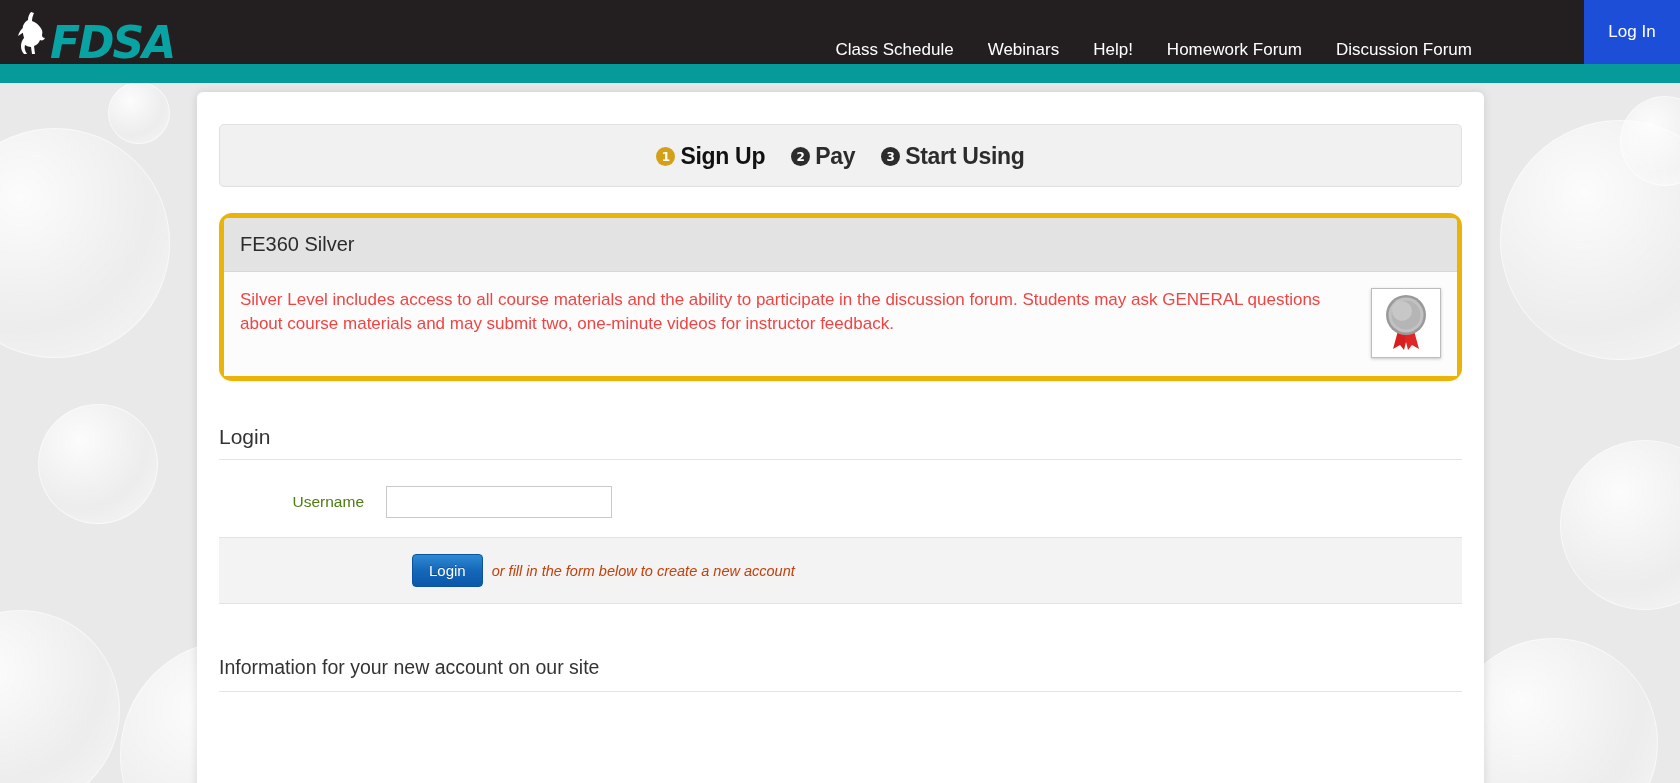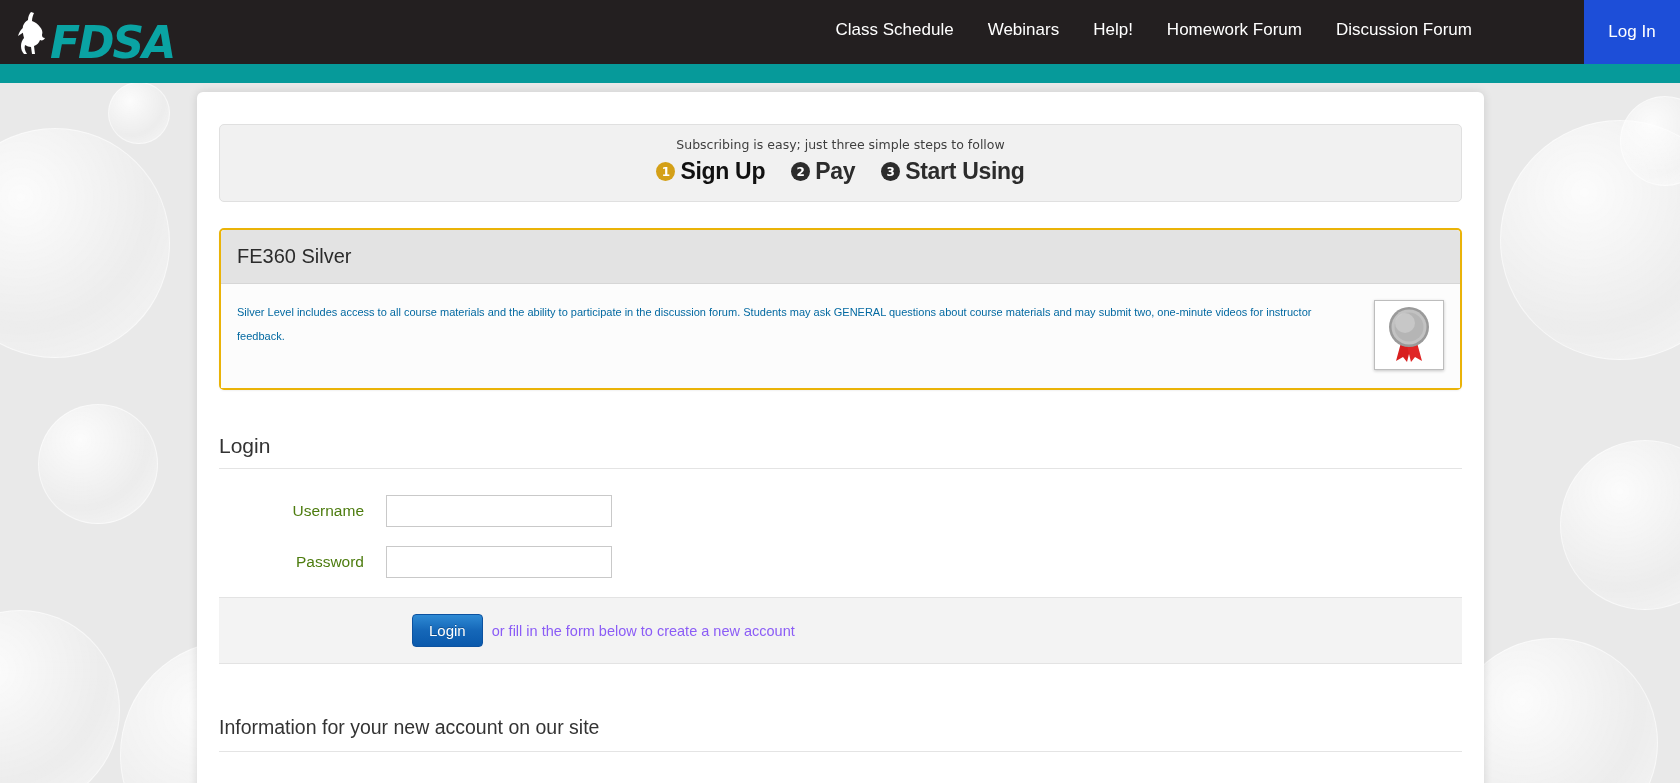"Class Schedule" #nav { align-items: center -> flex-end }
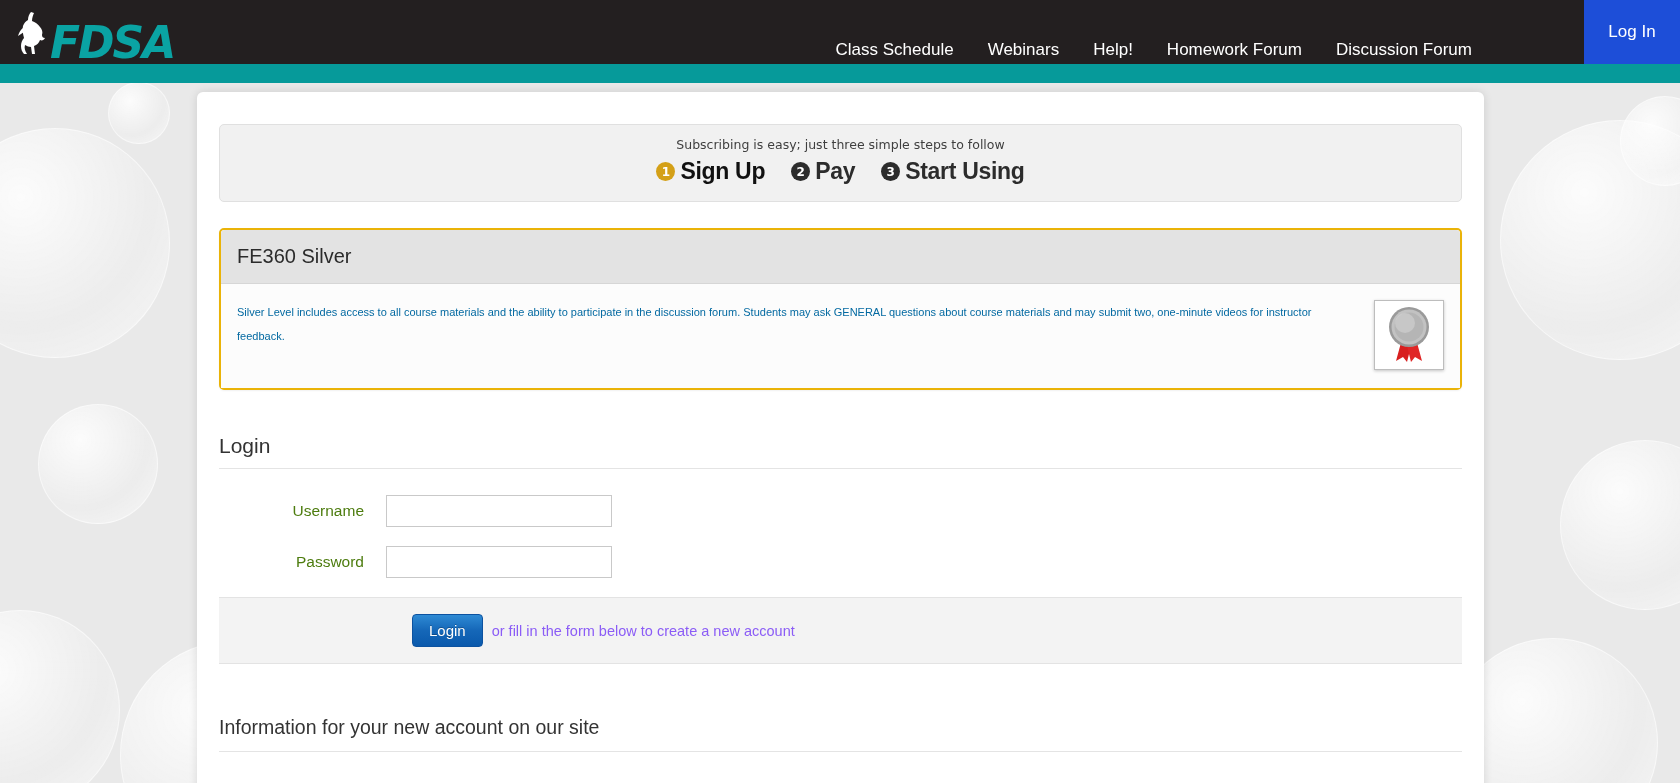"Subscribing is easy; just three" div { html: <div>Subscribing is easy; just three simple steps to follow</div> -> none }
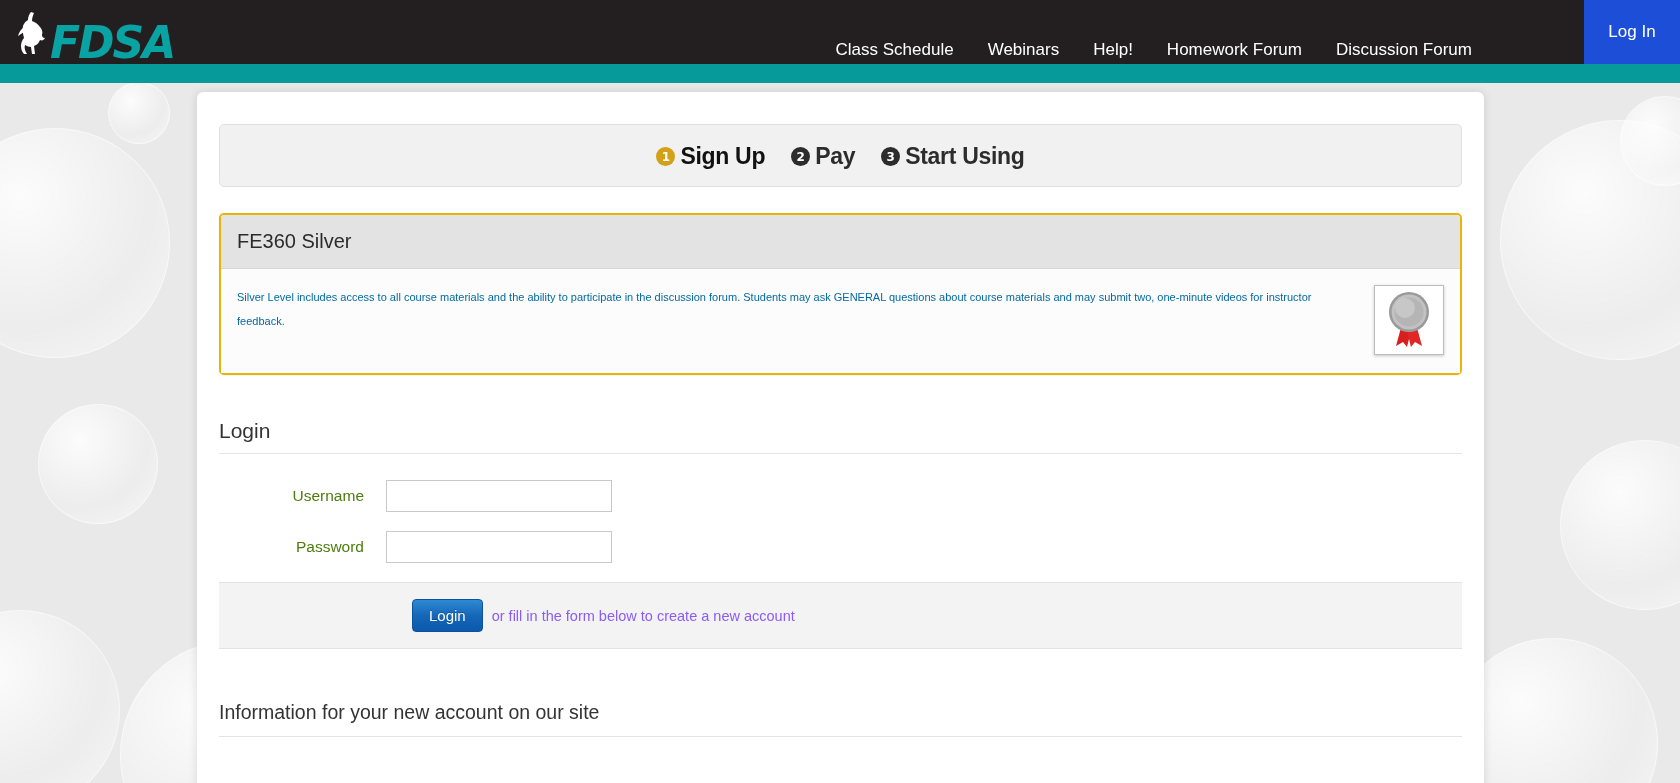"FE360 Silver" #plan-panel { border: 2px solid #eab308 -> 5px solid #eab308; border-radius: 5px -> 13px }
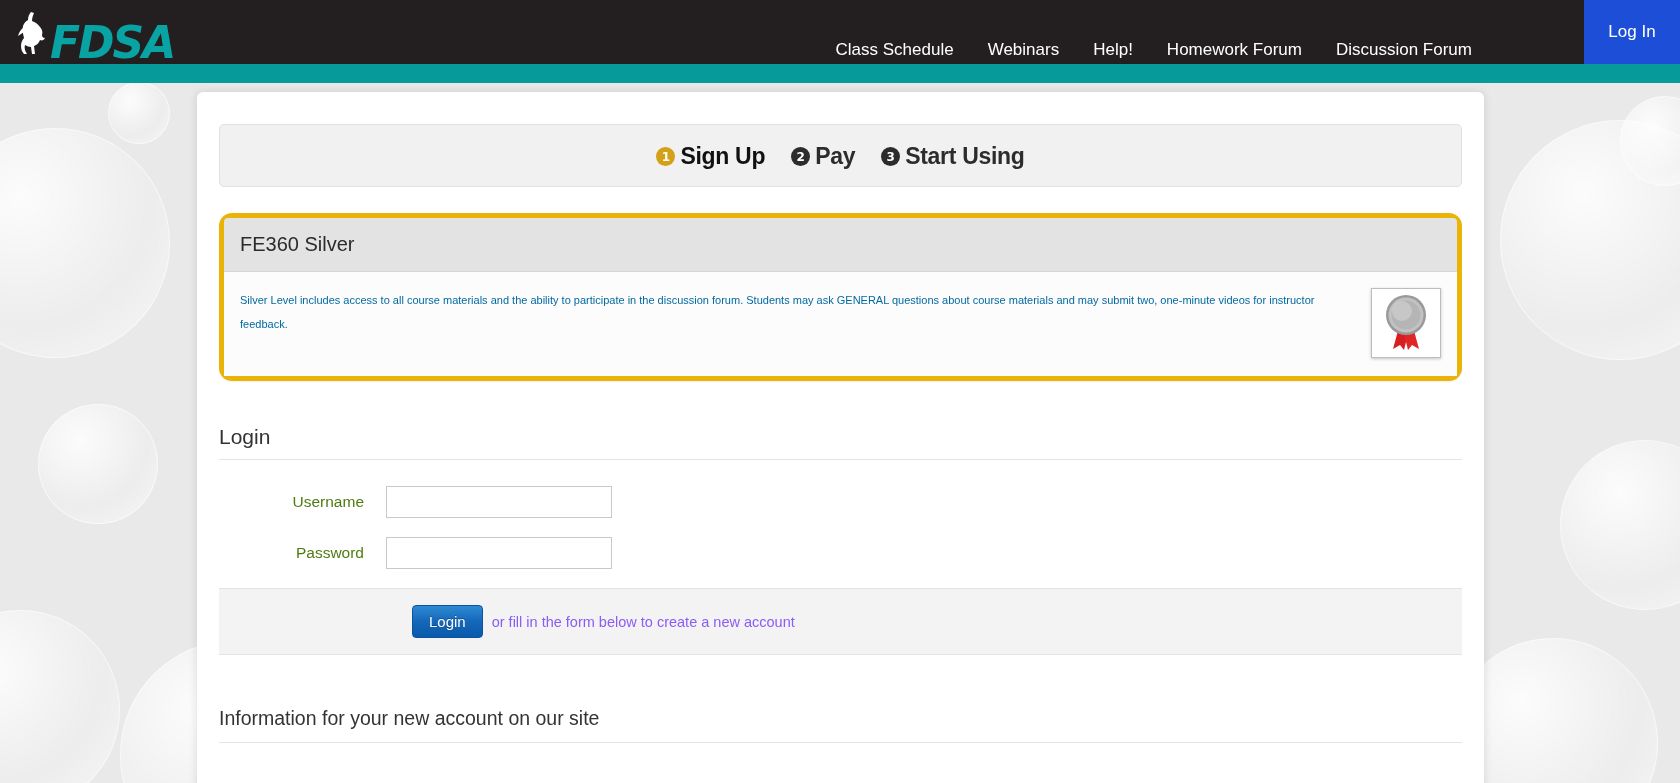"Silver Level includes access to" #plan-desc { color: #0369a1 -> #ef4444; font-size: 11px -> 17px }
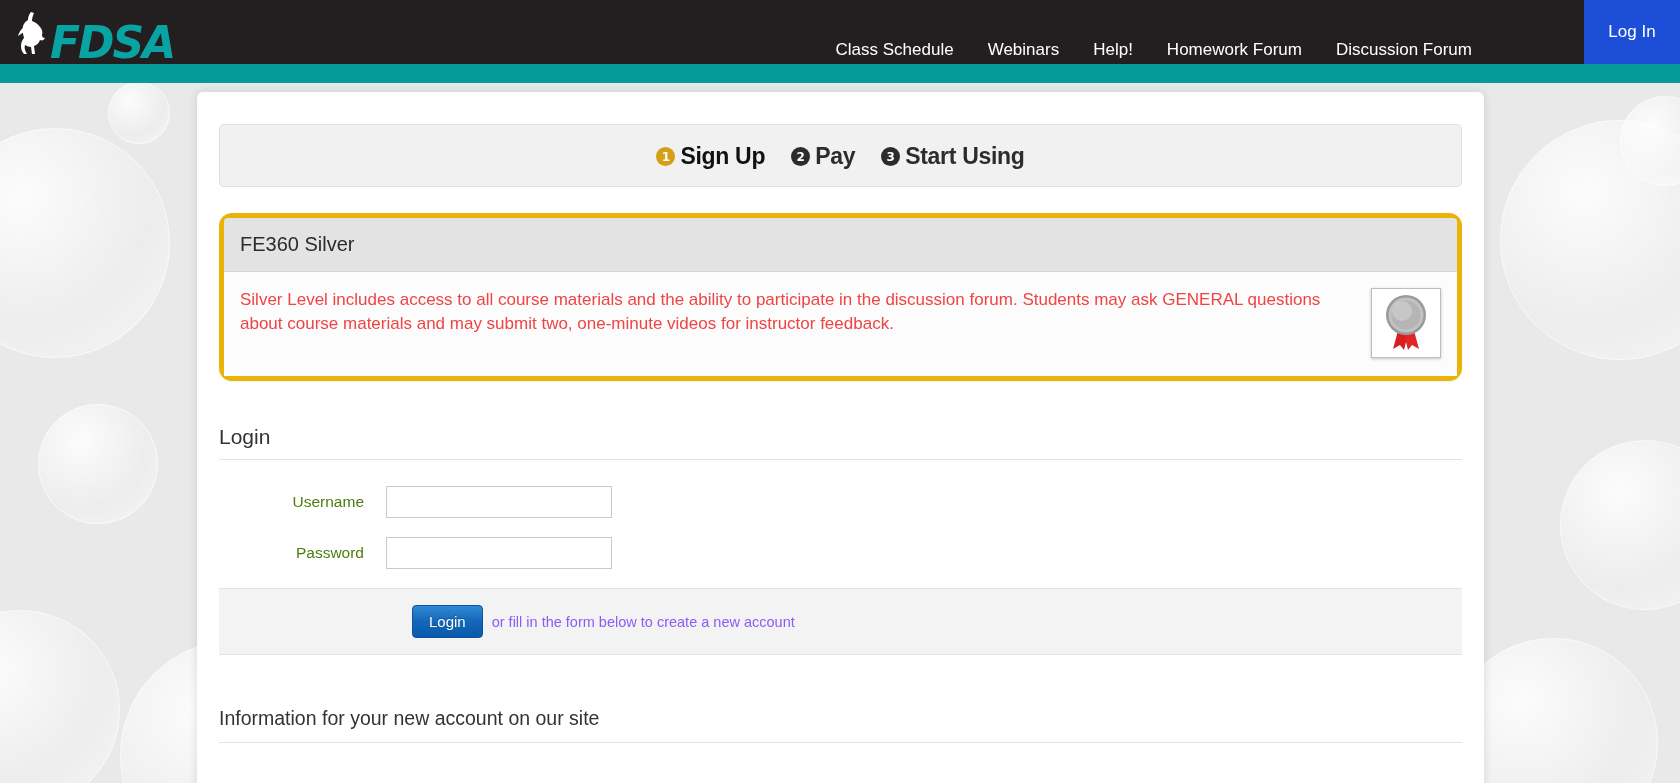"Password" div.form-row { html: <div> <div>Password</div> <input> </div> -> none }
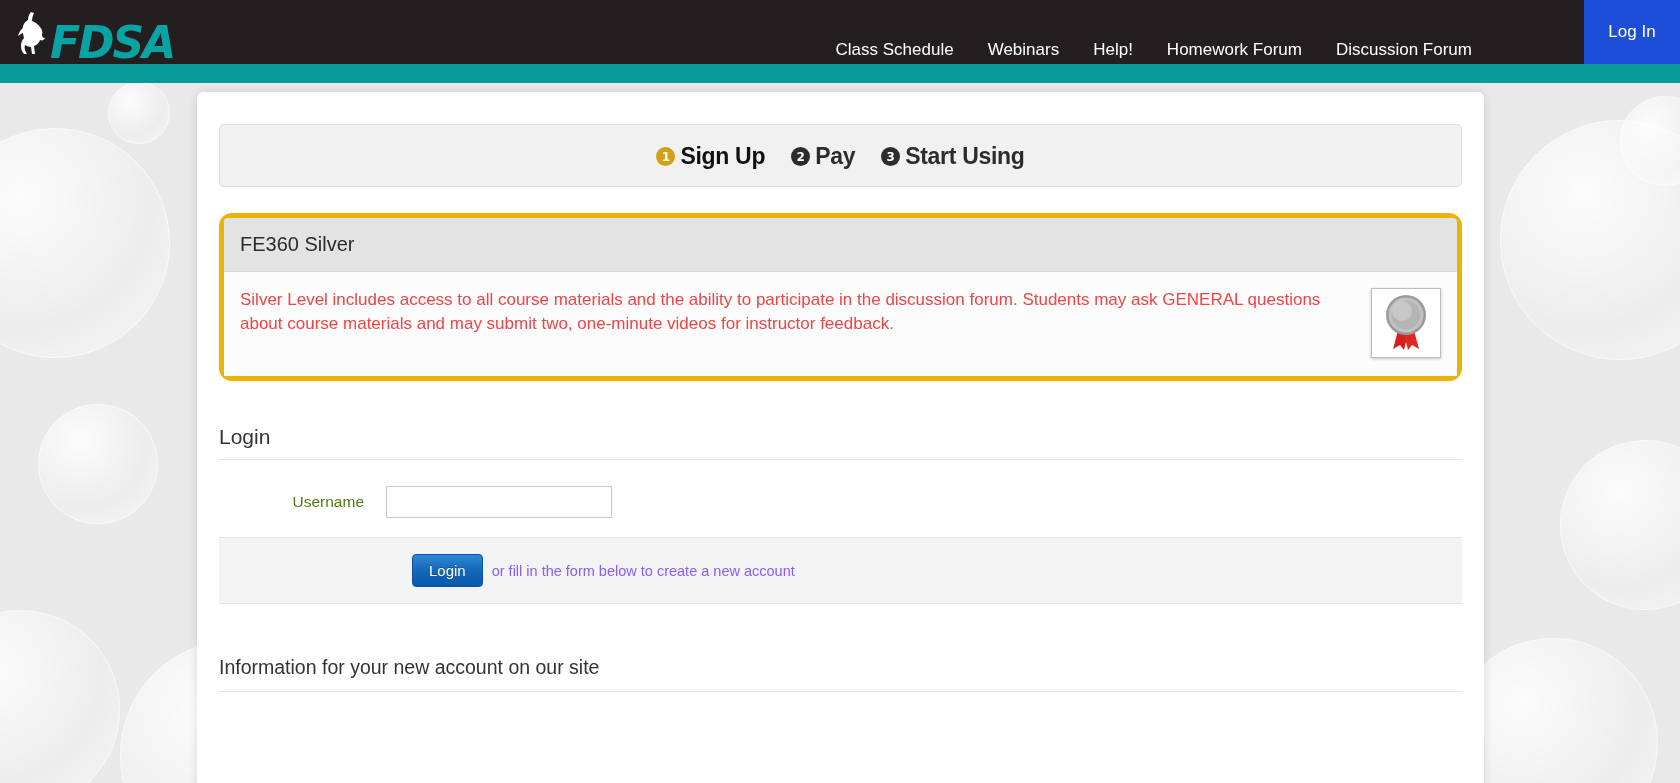"or fill in the form" #login-alt-text { color: #8b5cf6 -> #c2410c; font-style: none -> italic }
